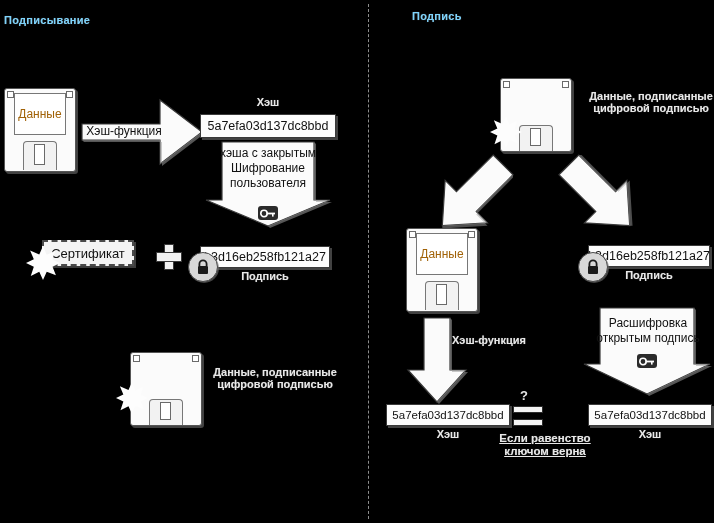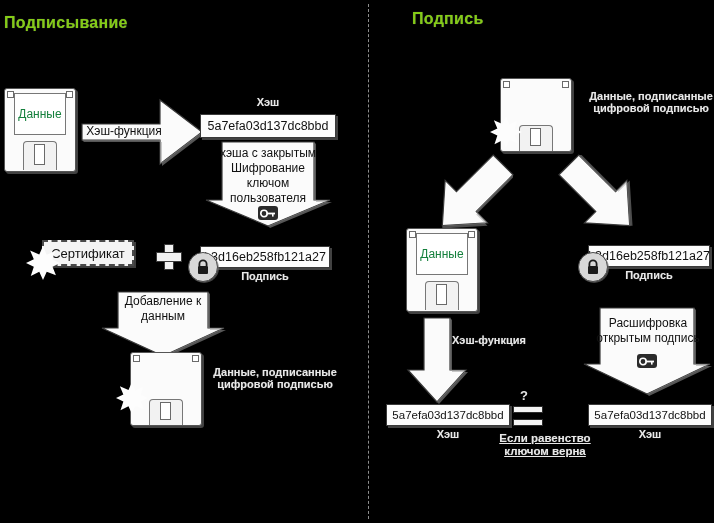"Подписывание" .title { color: #84cc16 -> #7dd3fc; font-size: 16px -> 11px }
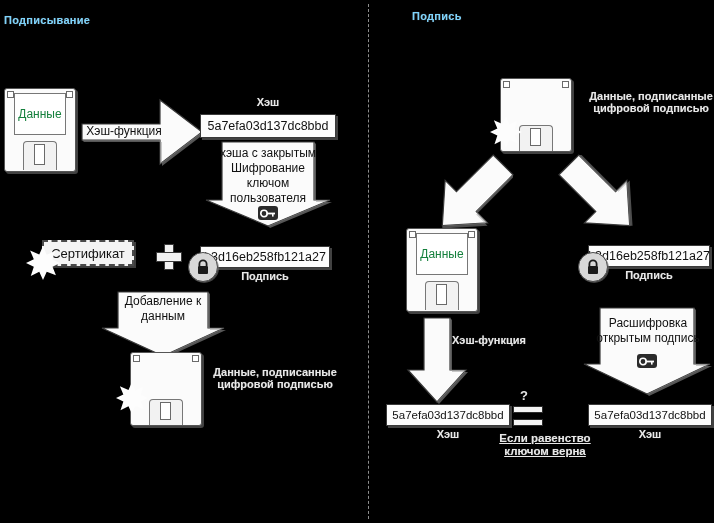"Данные" .floppy .label { color: #15803d -> #a16207 }
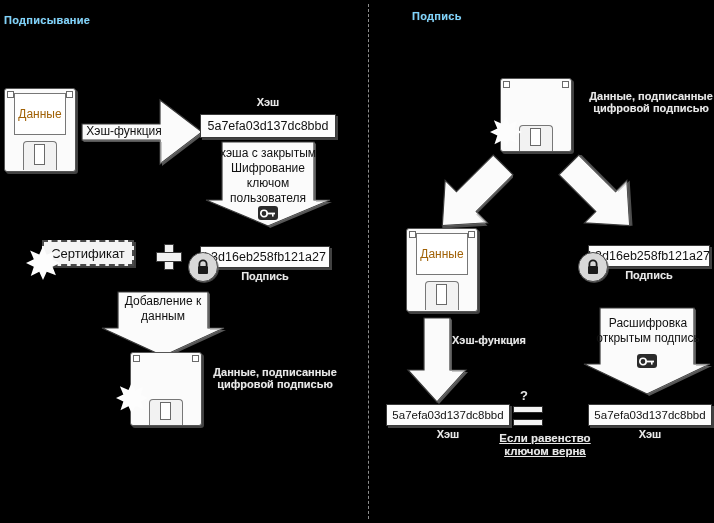"ключом" div { html: <div>ключом</div> -> none }
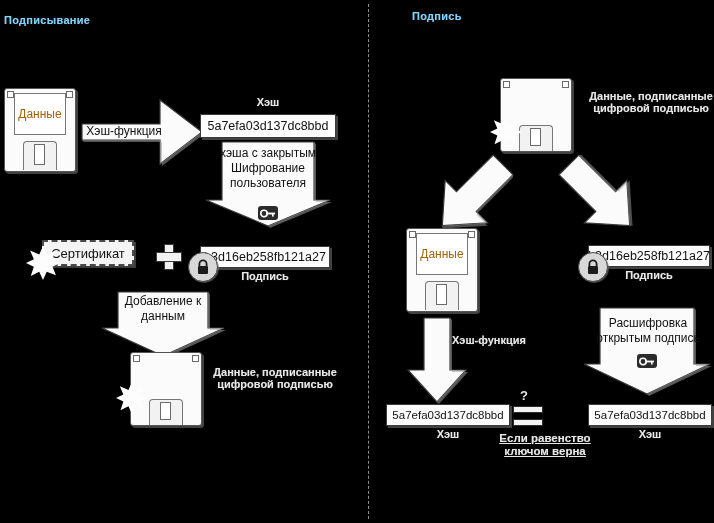"Добавление к" div.arrowwrap { html: <div> <svg> <polygon></polygon> <polygon></polygon> </svg> <div> <div>Добавление к</div> <div>данным</div> </div> </div> -> none }
